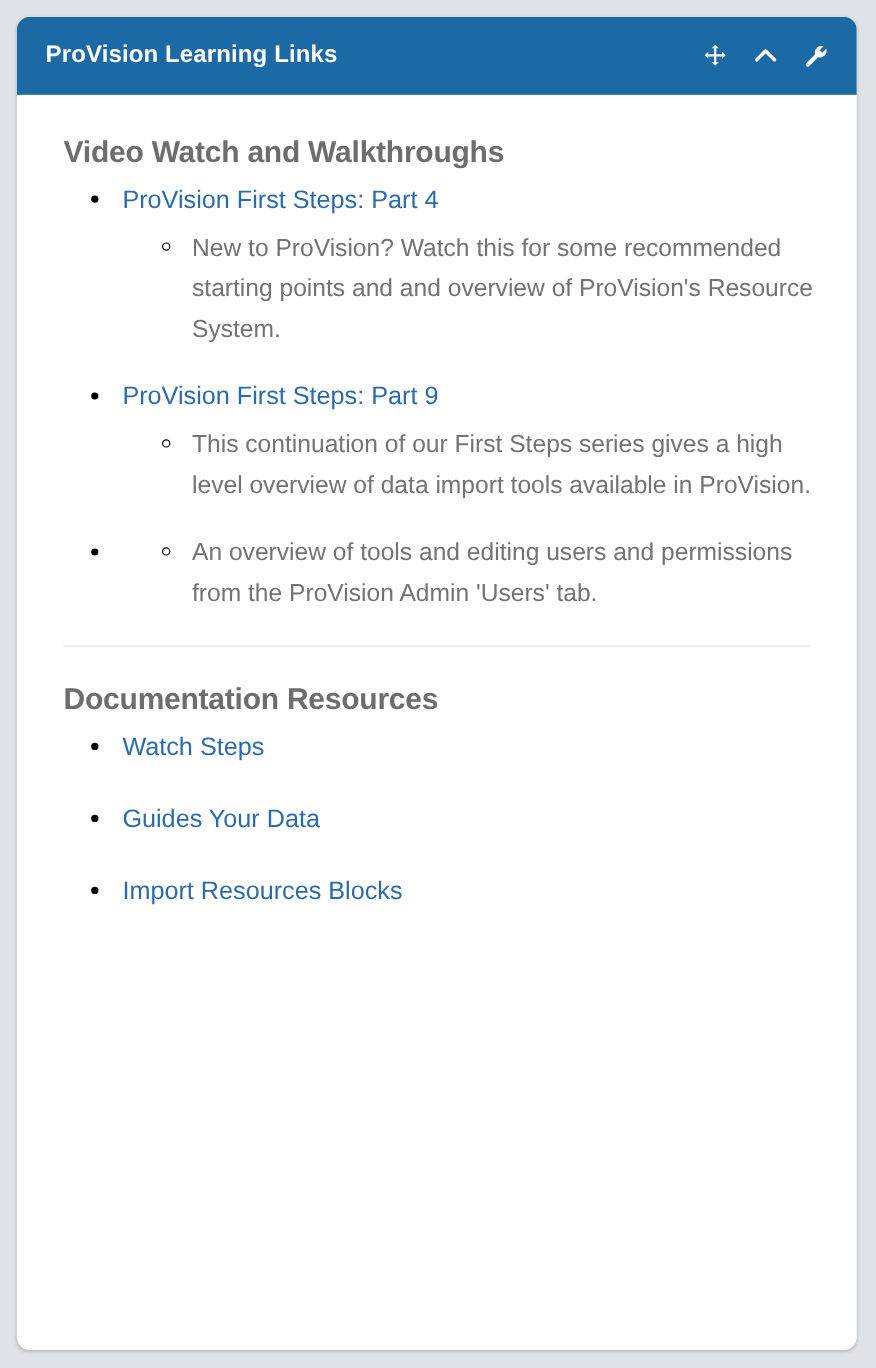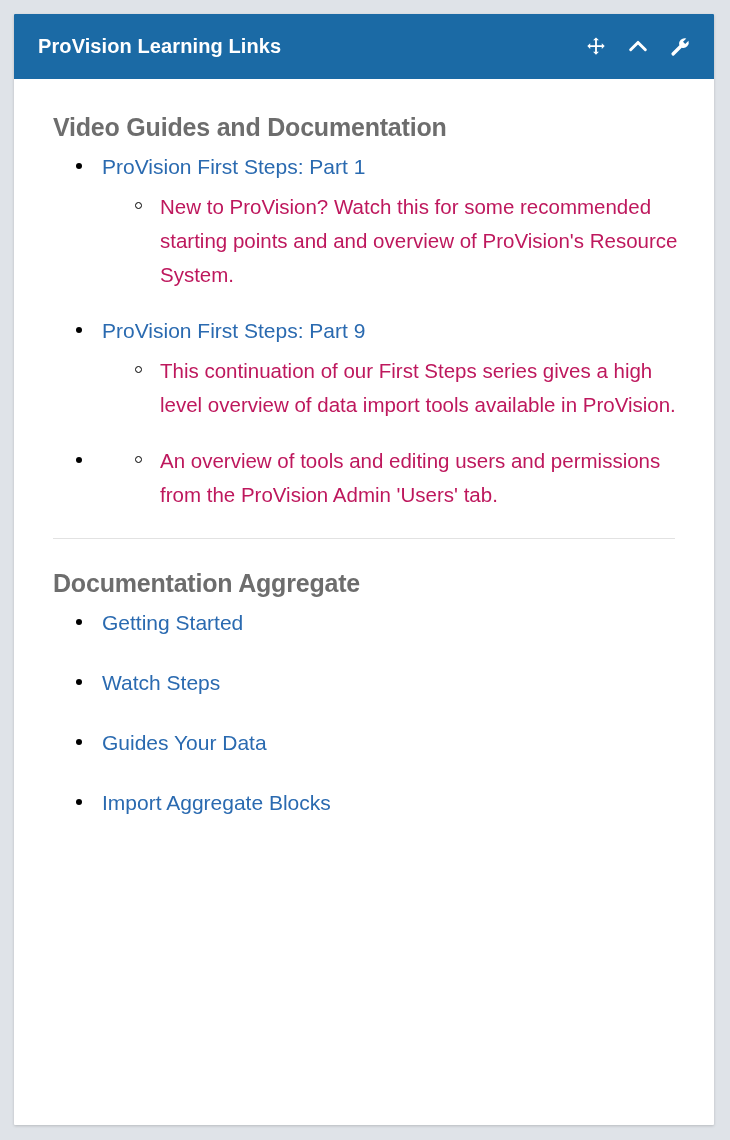"ProVision Learning Links" .panel { border-radius: 1px -> 11px }
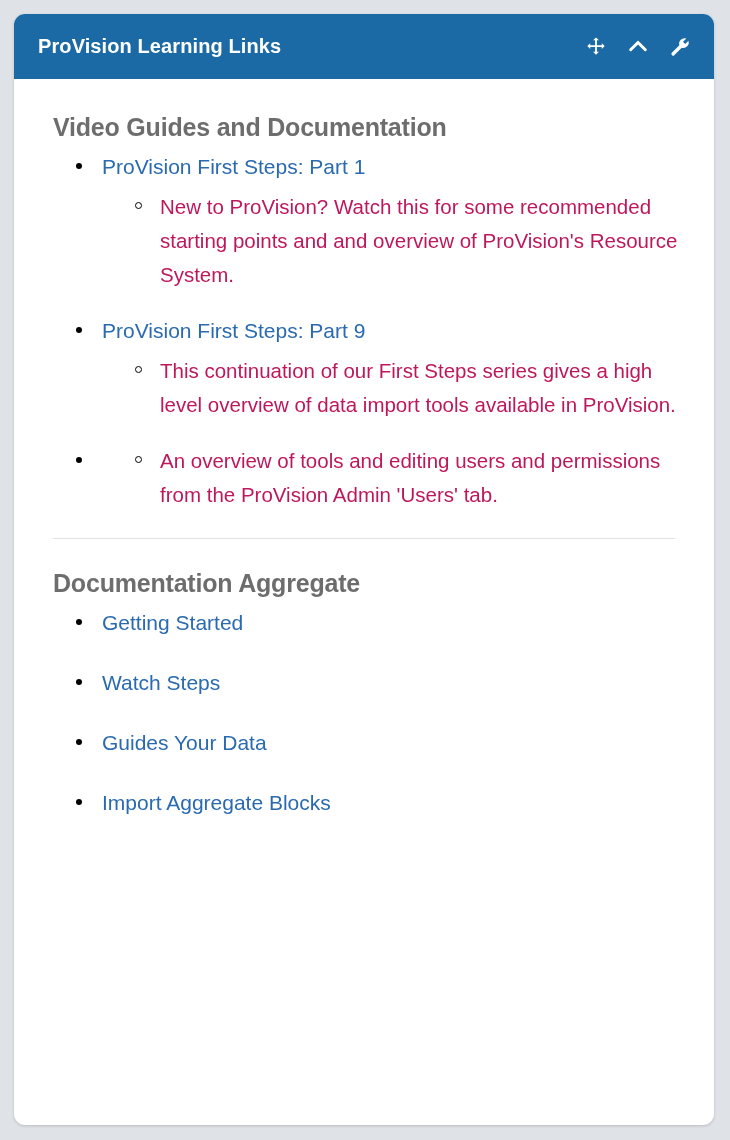"Video Guides and Documentation" div.section-title { text: Guides and Documentation -> Watch and Walkthroughs }
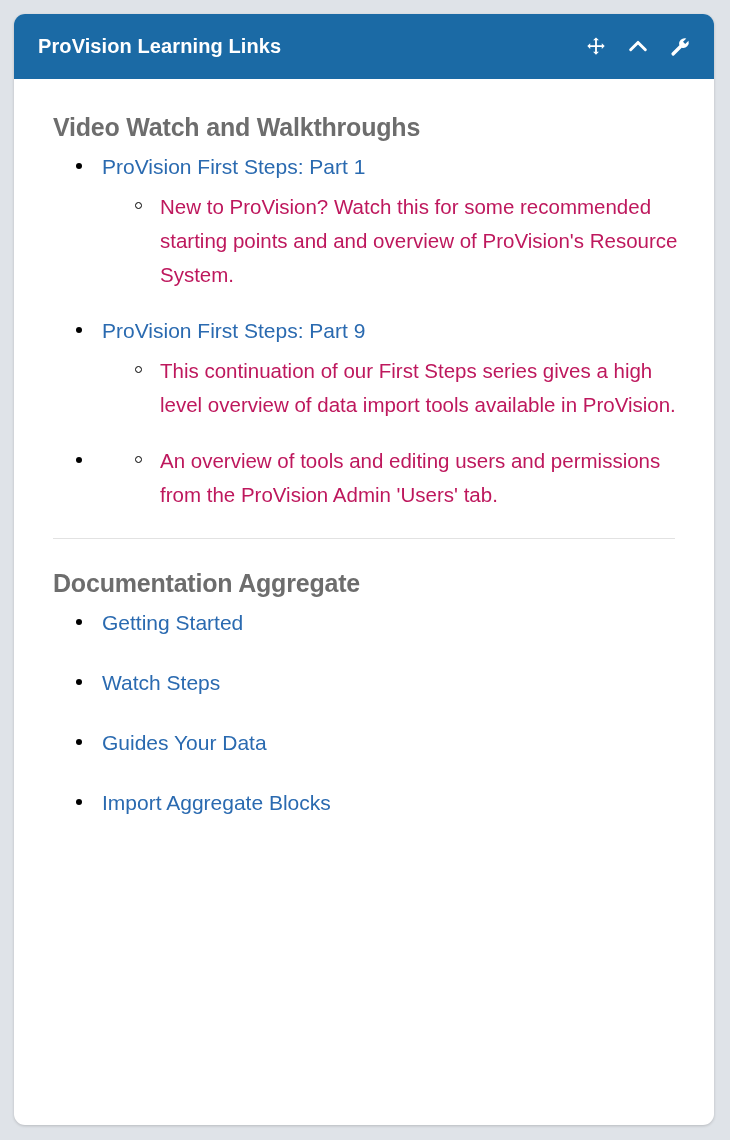"ProVision First Steps: Part 1" a.link { text: 1 -> 4 }
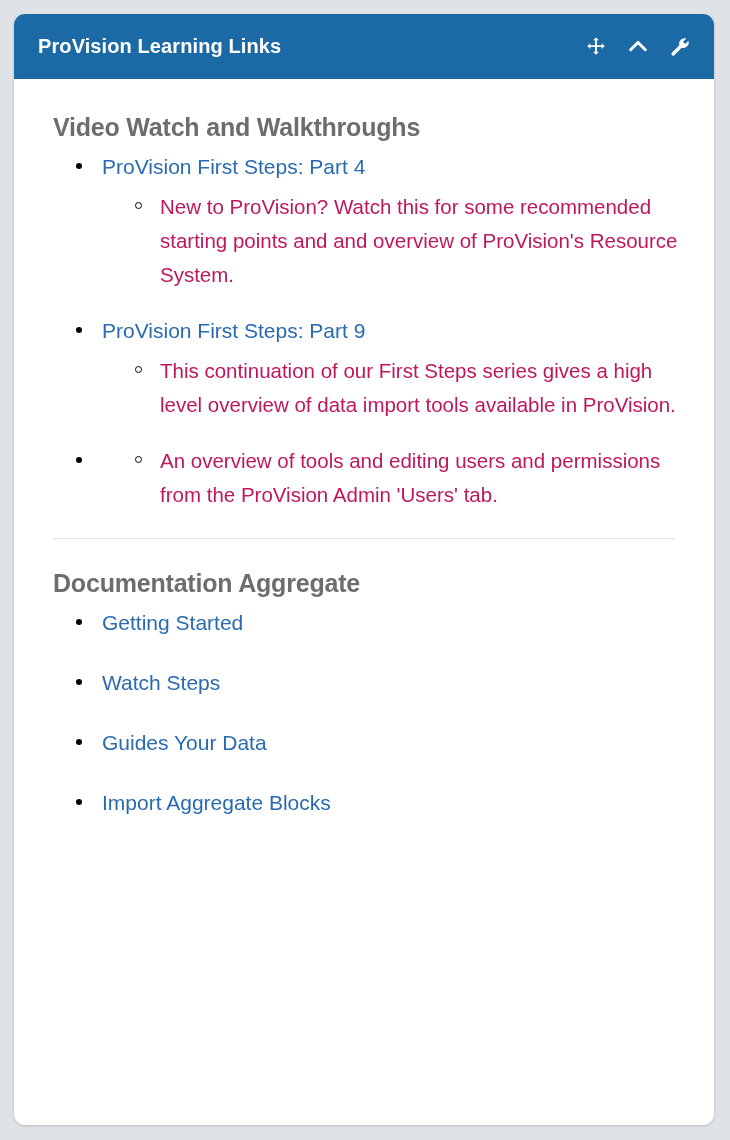"New to ProVision? Watch this" ul.level2 > li.l2item { color: #be185d -> #737373 }
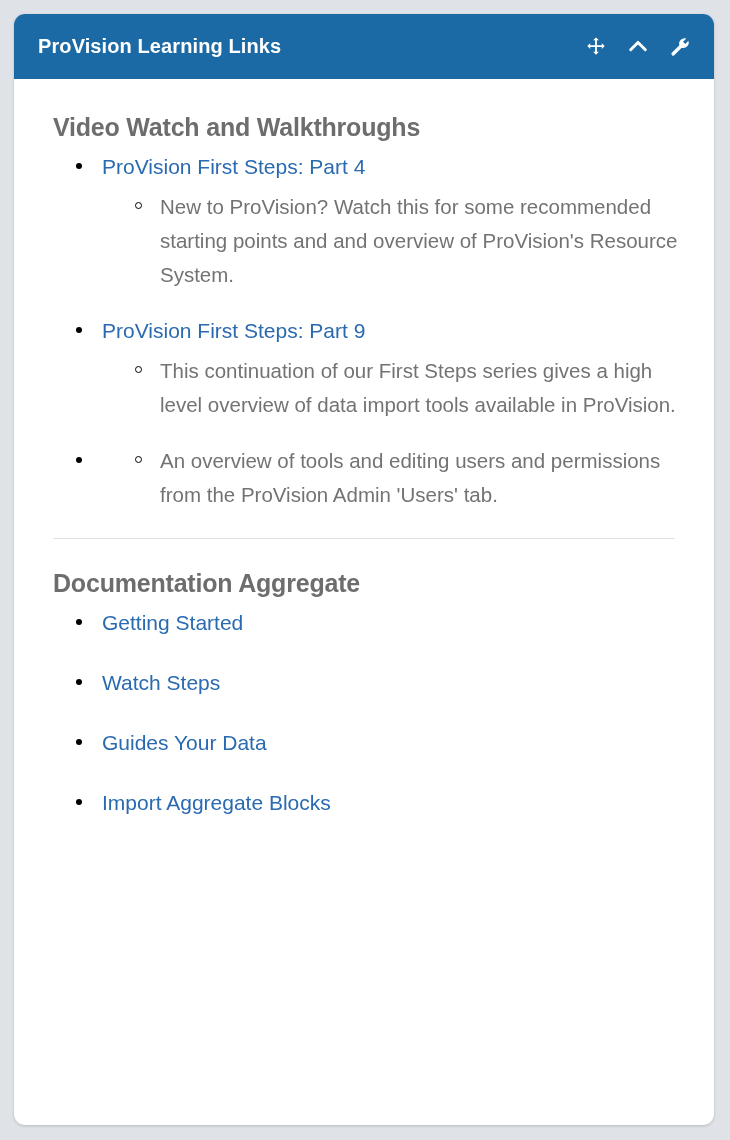"Documentation Aggregate" div.section-title { text: Aggregate -> Resources }
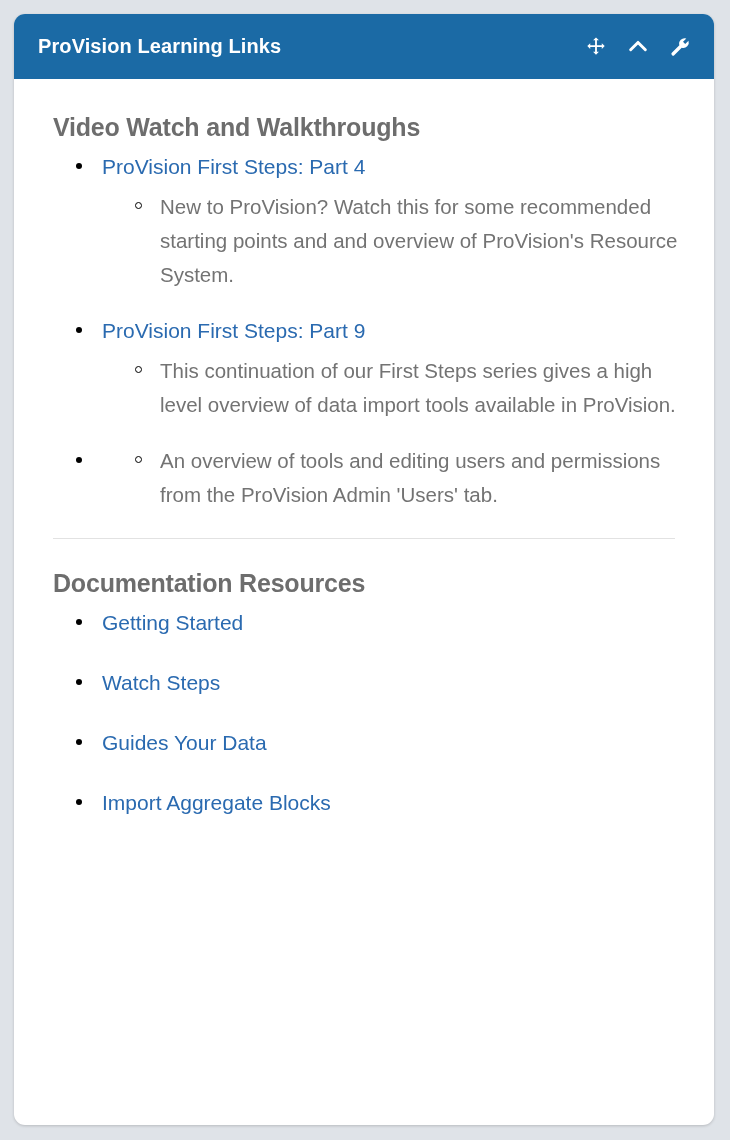"Getting Started" li { html: <li> <a>Getting Started</a> </li> -> none }
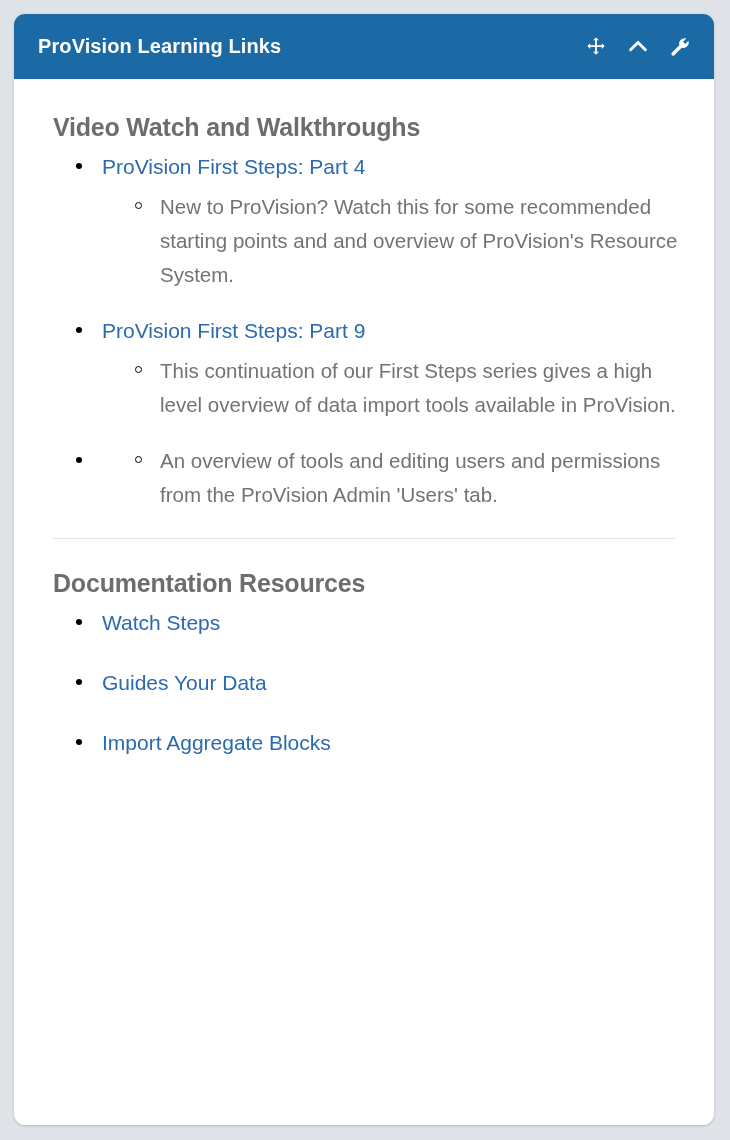"Import Aggregate Blocks" a.link { text: Aggregate -> Resources }
